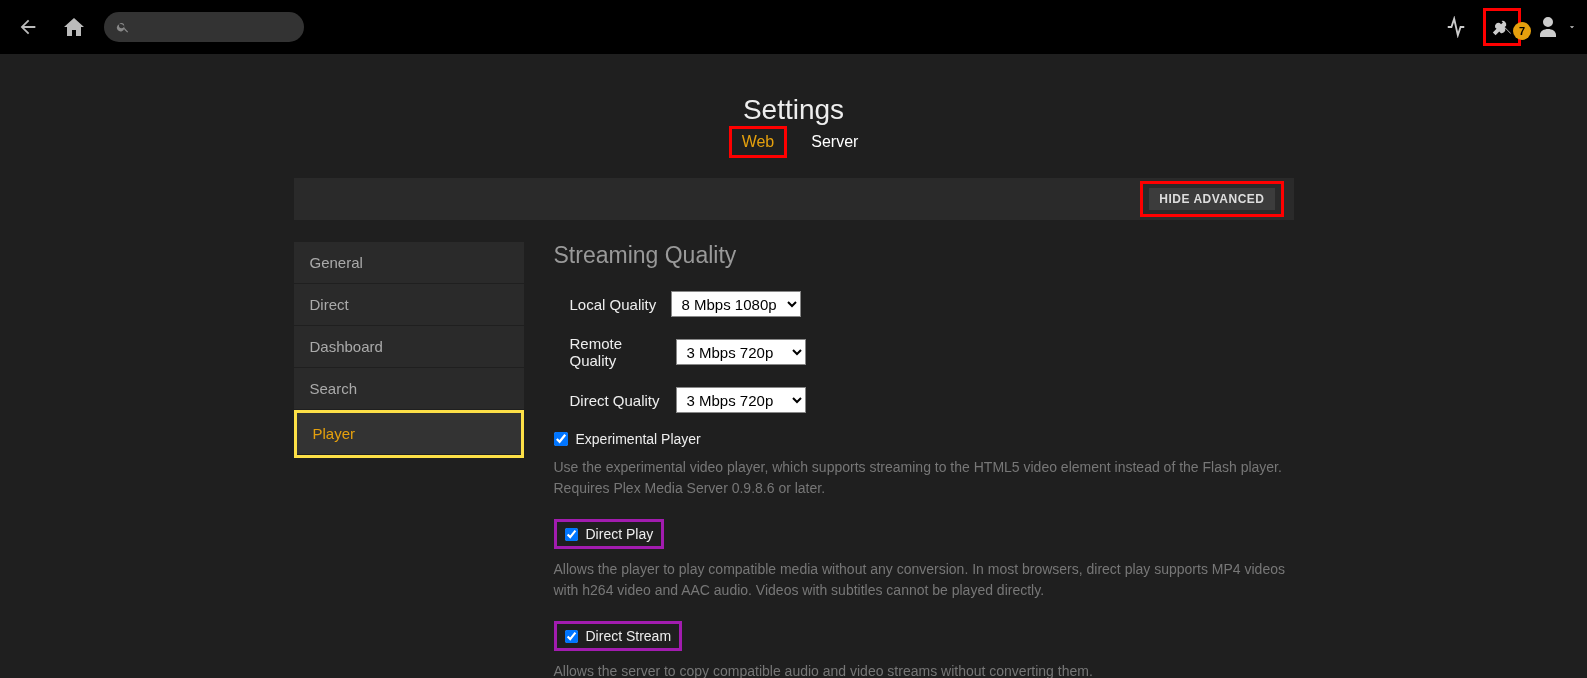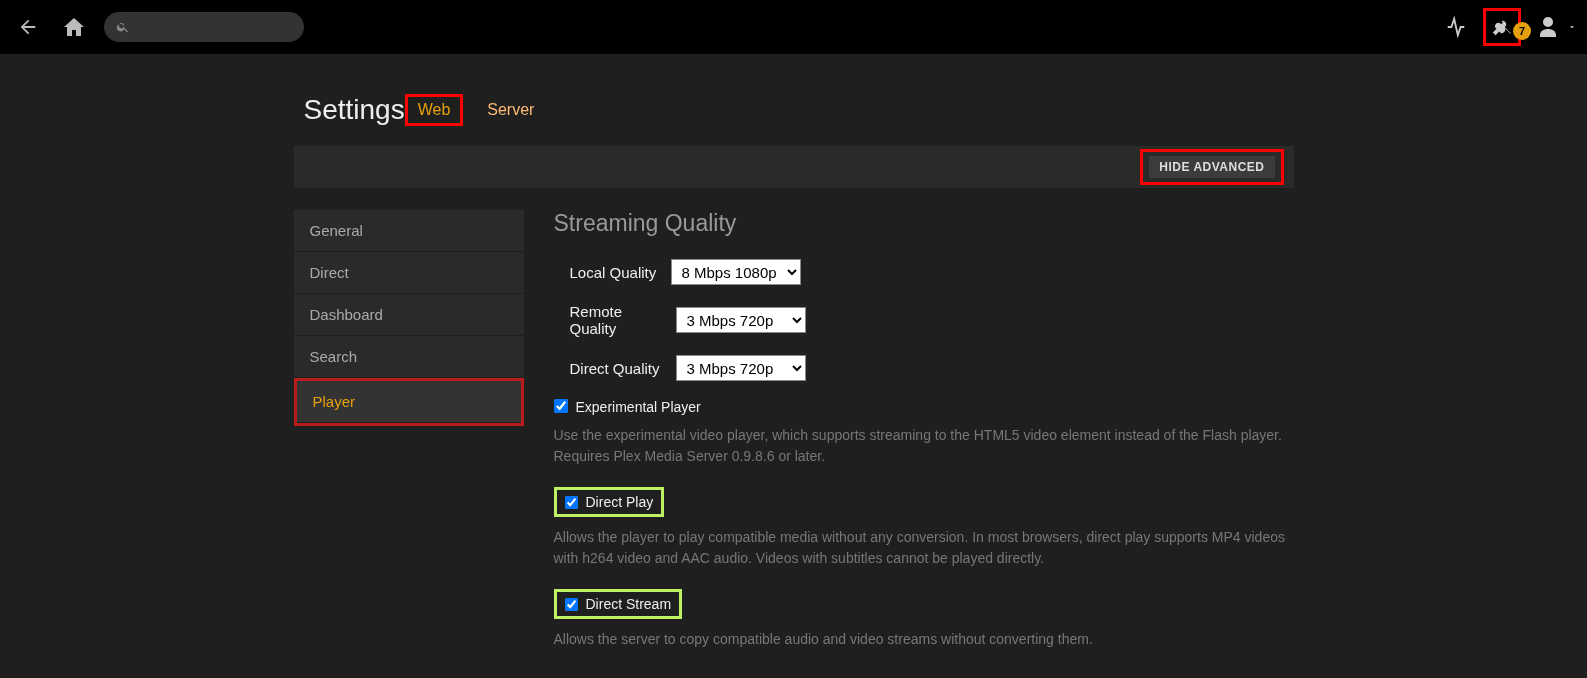"Settings" .header-row { flex-direction: none -> column; justify-content: none -> space-between }
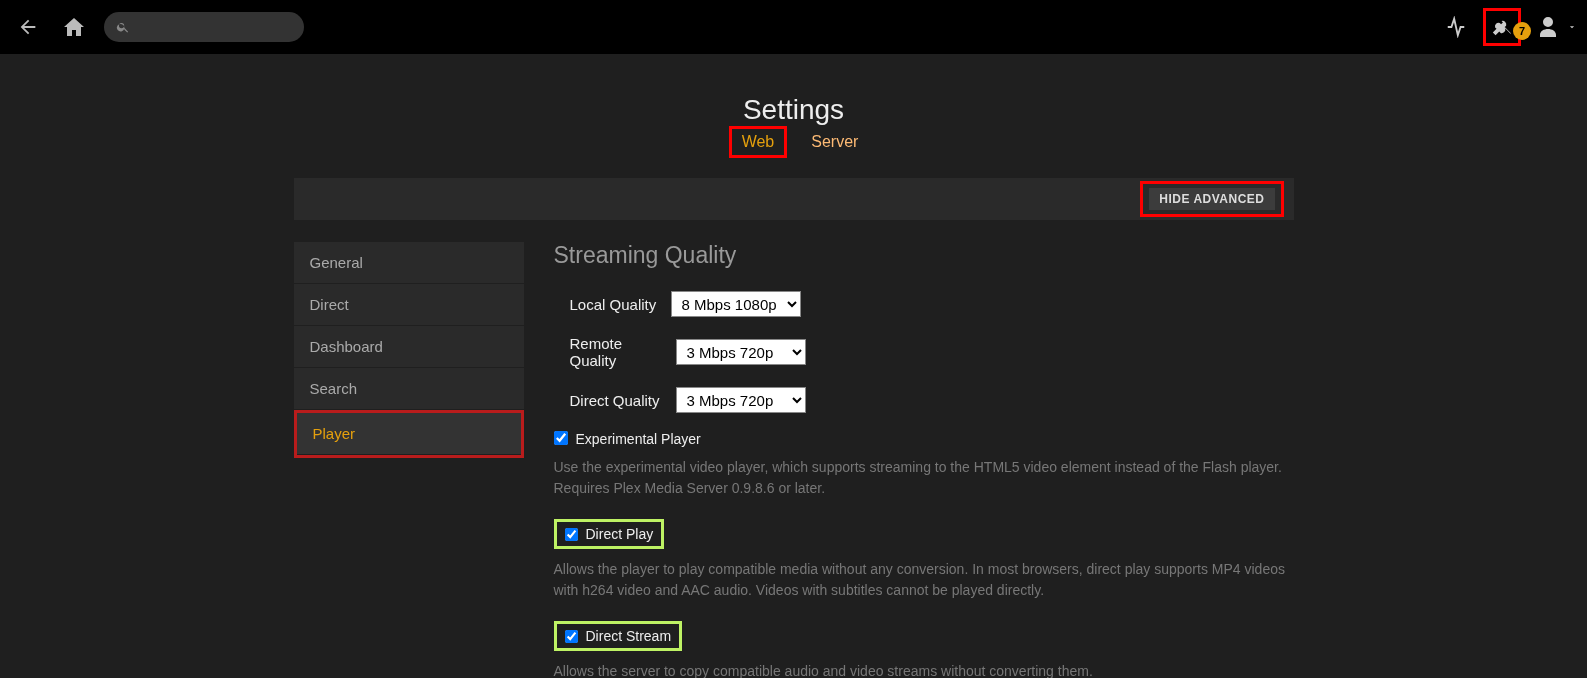"Server" .tab-server { color: #fdba74 -> #ffffff }
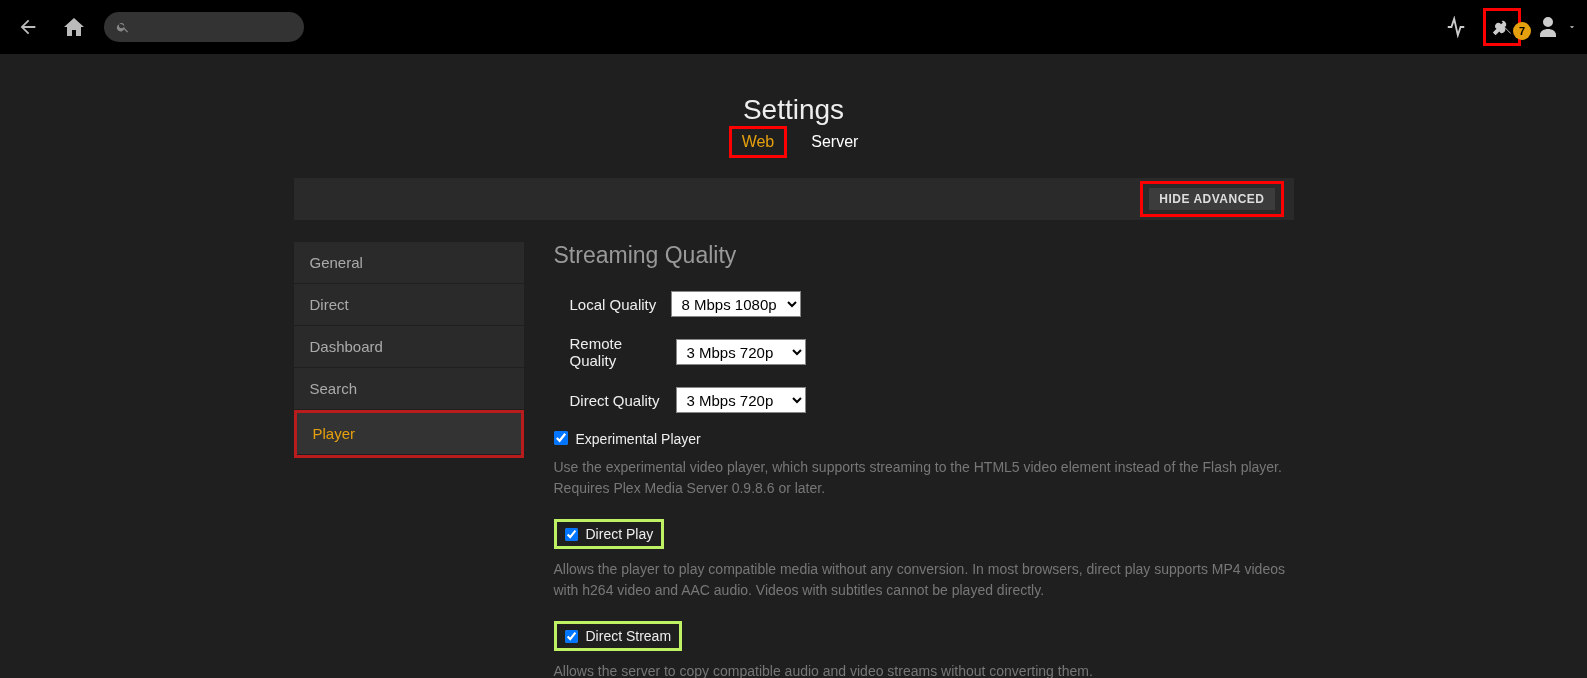"Player" .sidebar-player-wrap { border: 3px solid #b91c1c -> 3px solid #fde047 }
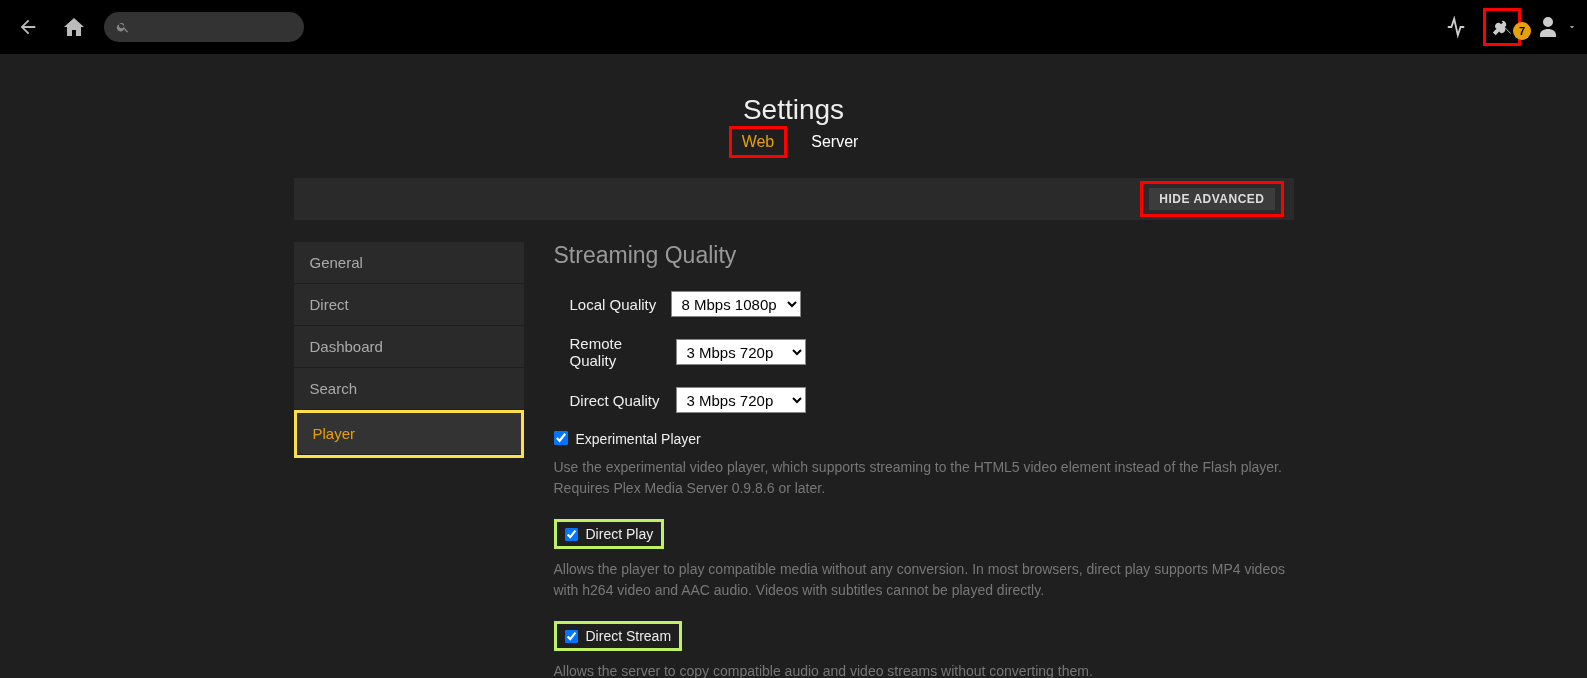"Experimental Player" .check-row { align-items: none -> center }
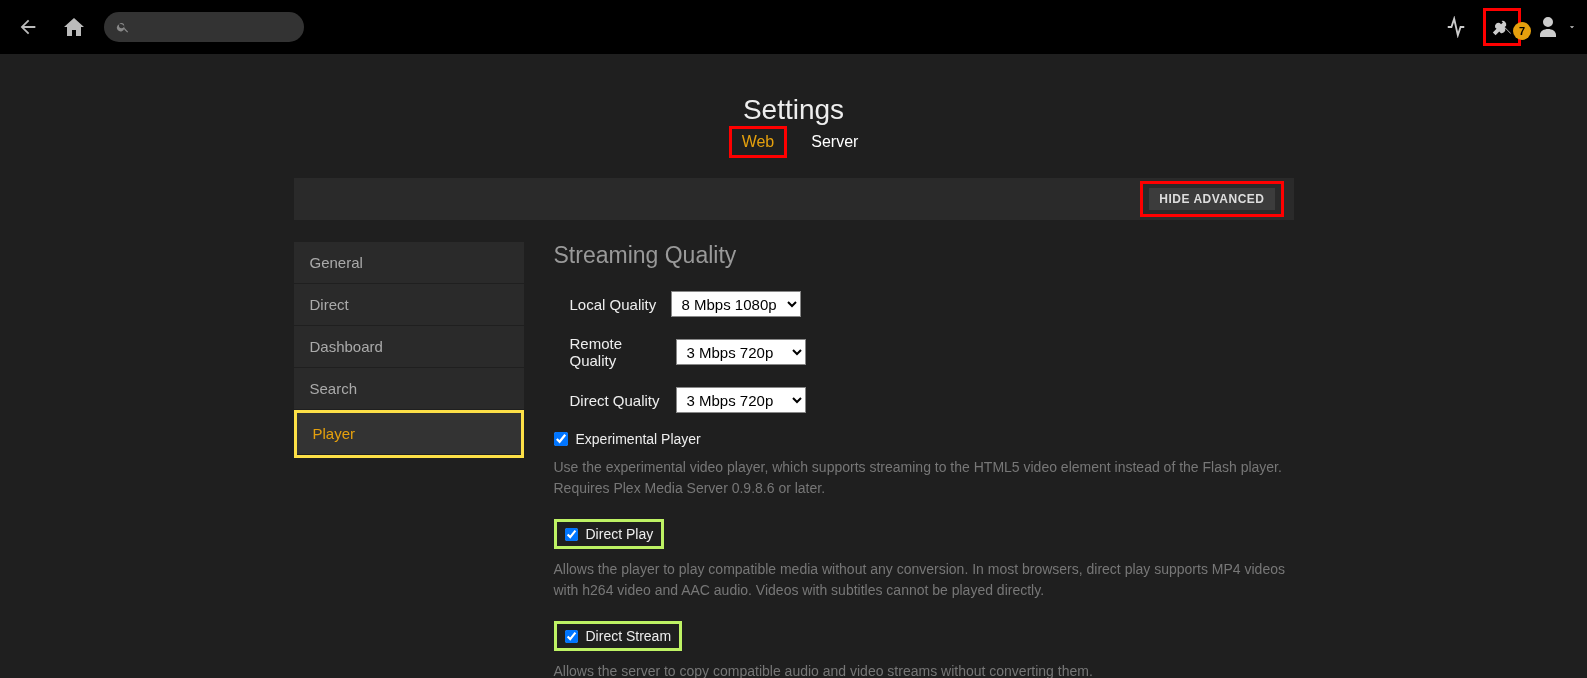"Direct Play" .red-box { border: 3px solid #bef264 -> 3px solid #a21caf }
